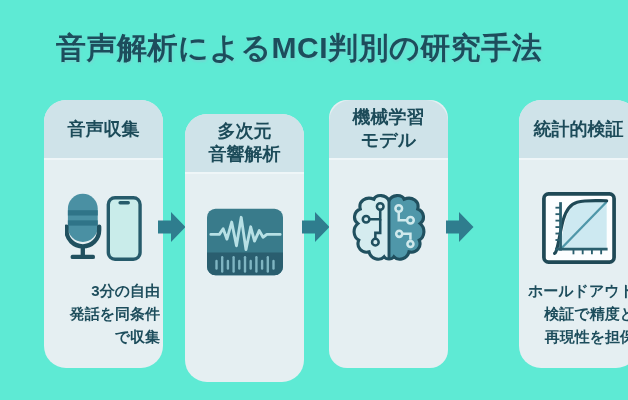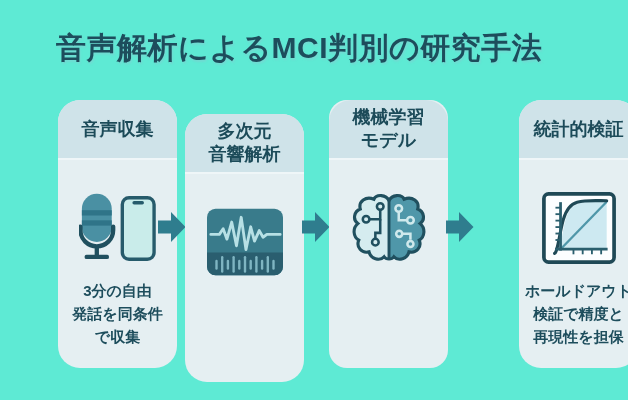"音声収集" .card-1 { left: 58px -> 44px }
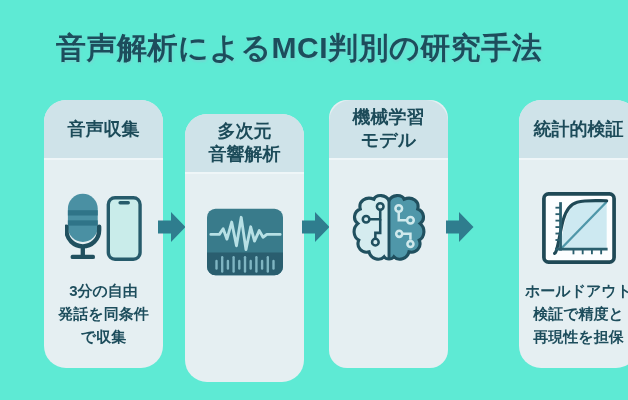"3分の自由" .card-body { text-align: center -> right }
